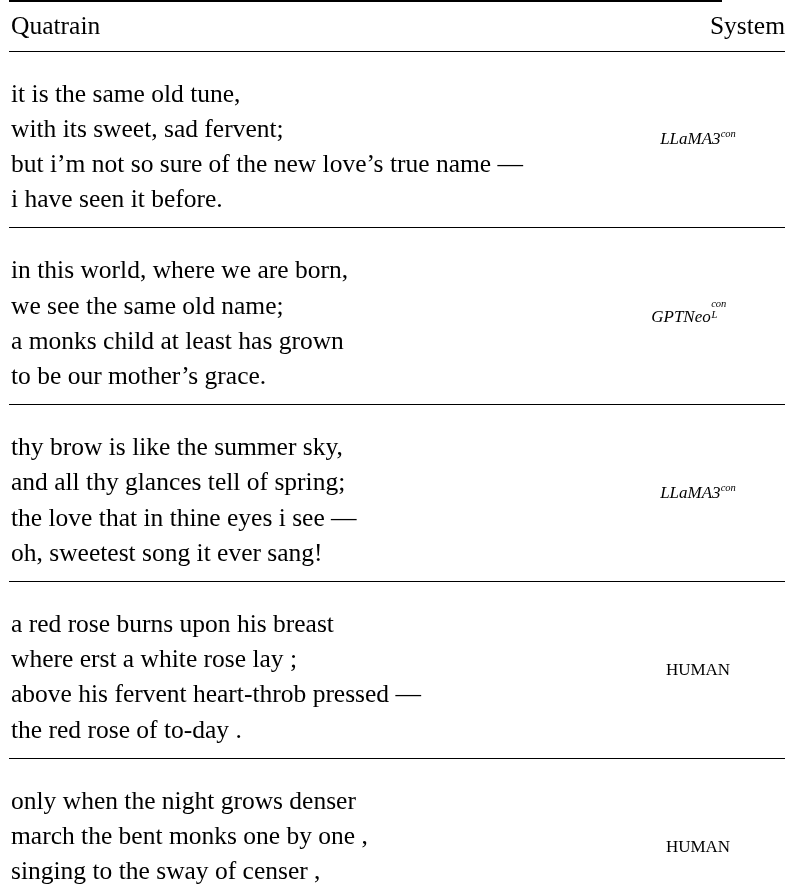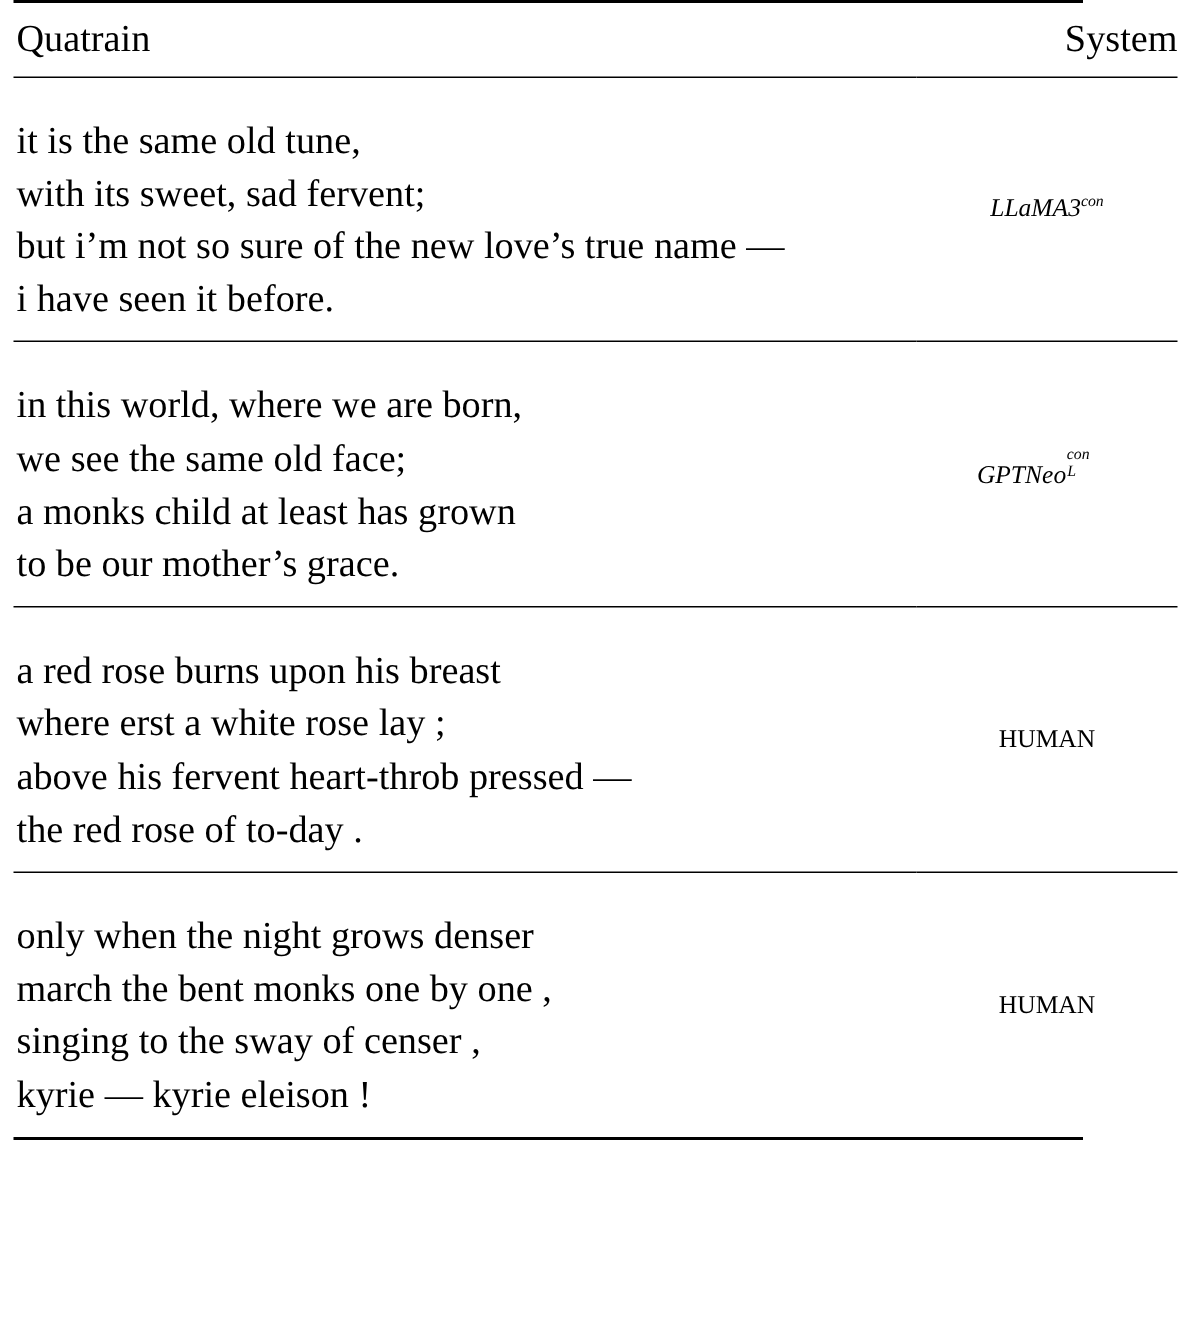"we see the same old" div.poem-line { text: face -> name }
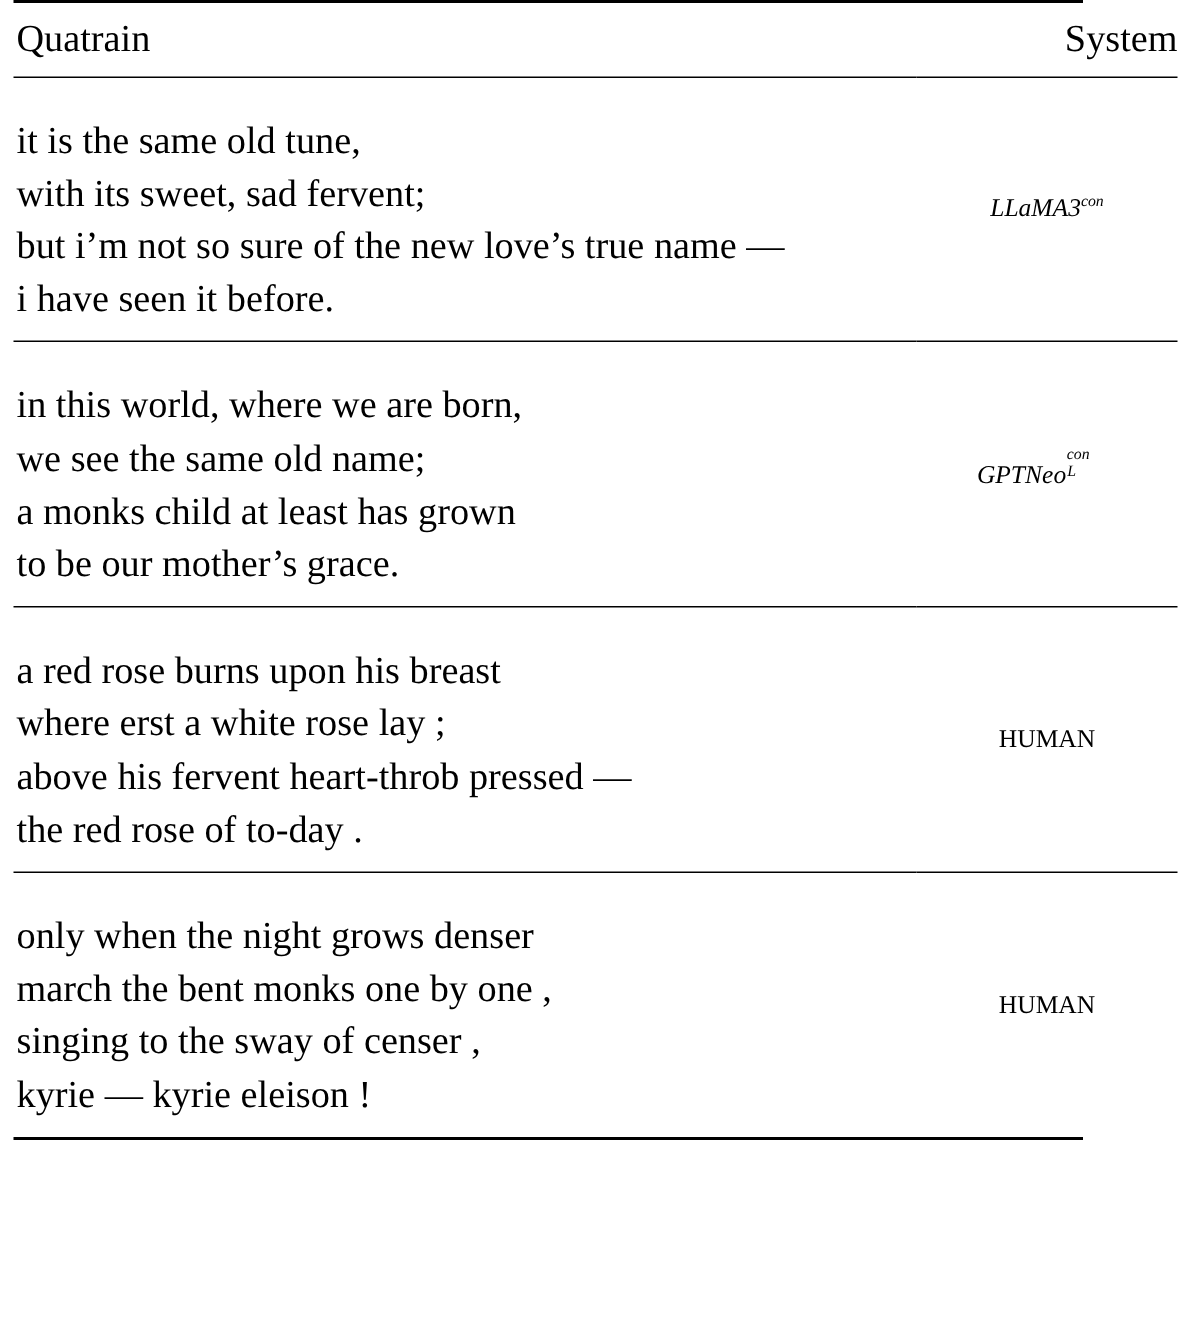"thy brow is like the" tr.body-row { html: none -> <tr> <td> <div>thy brow is like the summer sky,</div> <div>and all thy glances tell of spring;</div> <div>the love that in thine eyes i see —</div> <div>oh, sweetest song it ever sang!</div> </td> <td><span><span>LLaMA3</span><sup>con</sup></span></td> </tr> }
